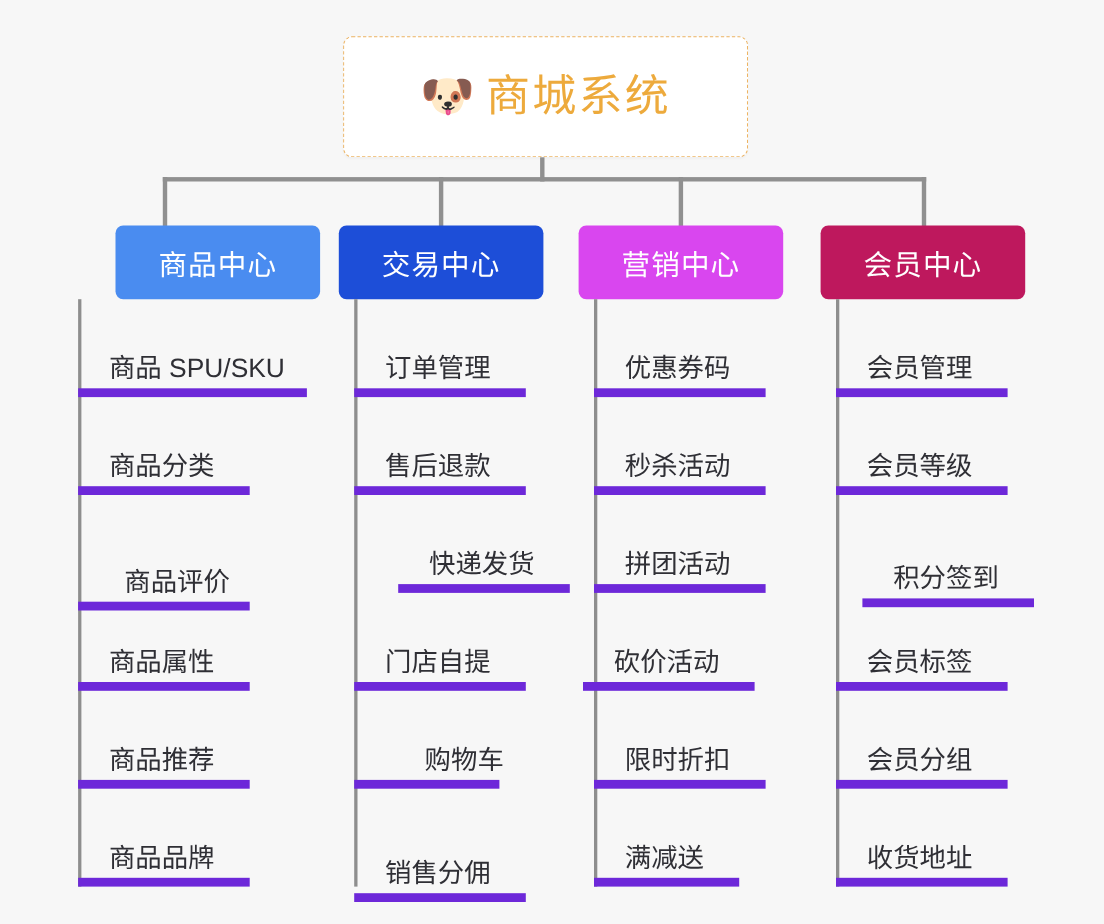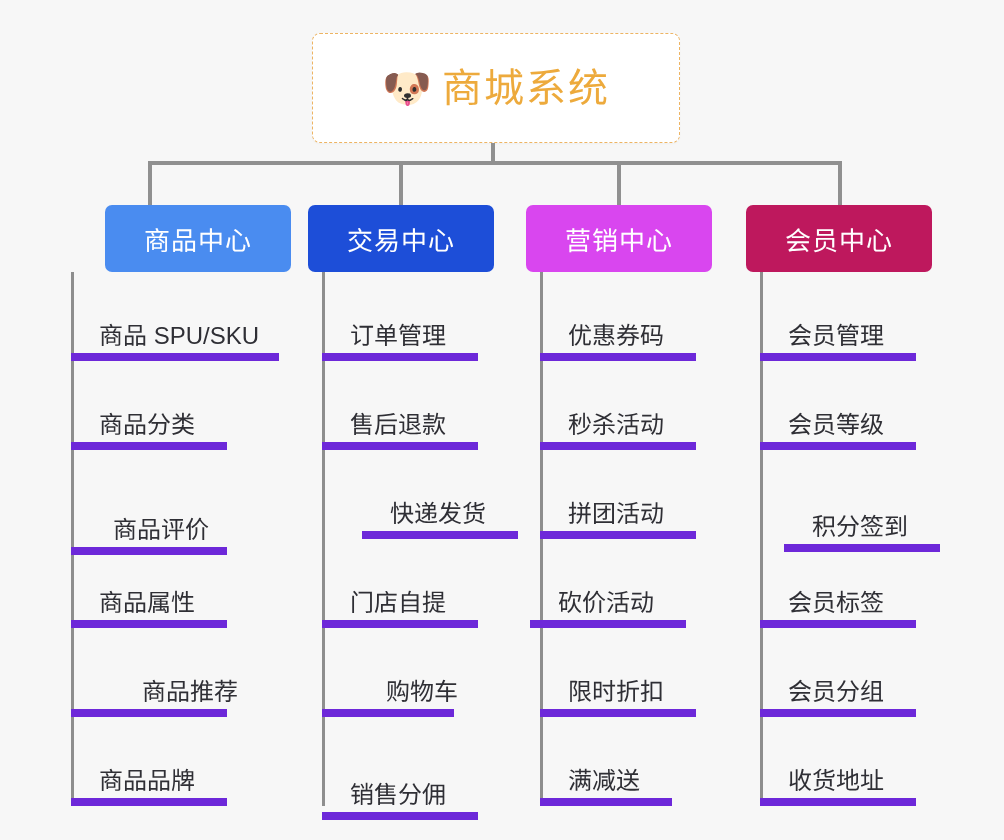"商品推荐" div.item { padding-left: 43px -> none }
